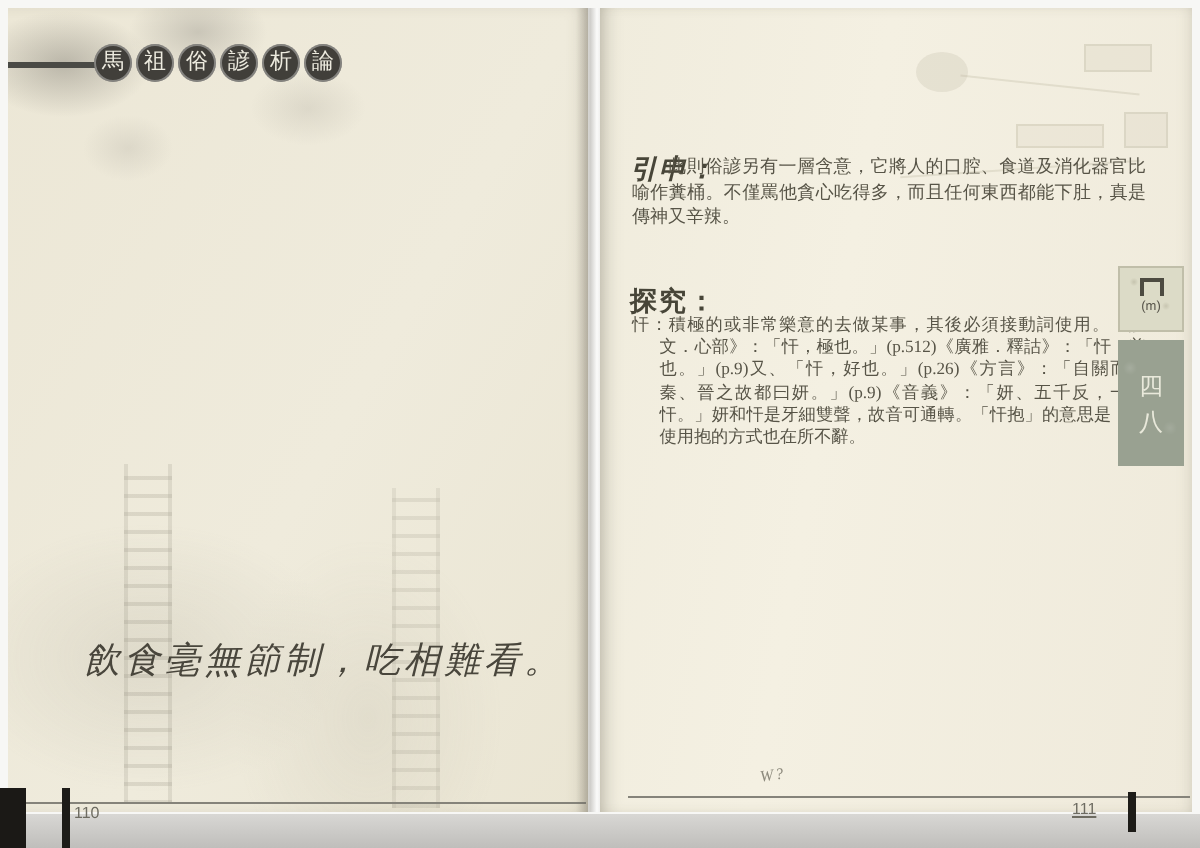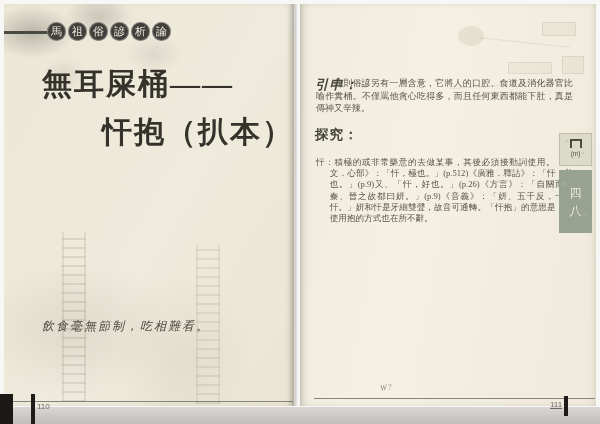"無耳屎桶——" div.main-title { html: <div> <div>無耳屎桶——</div> <div>忓抱（扒本）</div> </div> -> none }
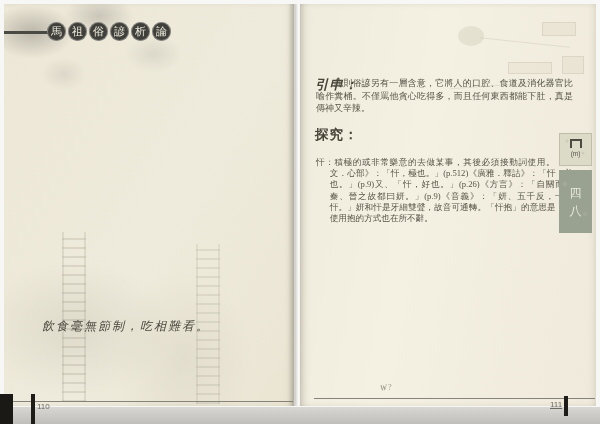"探究：" .head-inq { top: 122px -> 138px }
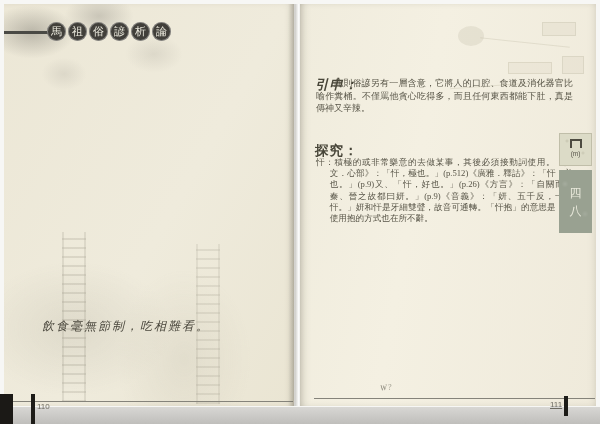"飲食毫無節制，吃相難看。" .meaning-text { font-size: 12px -> 18px }
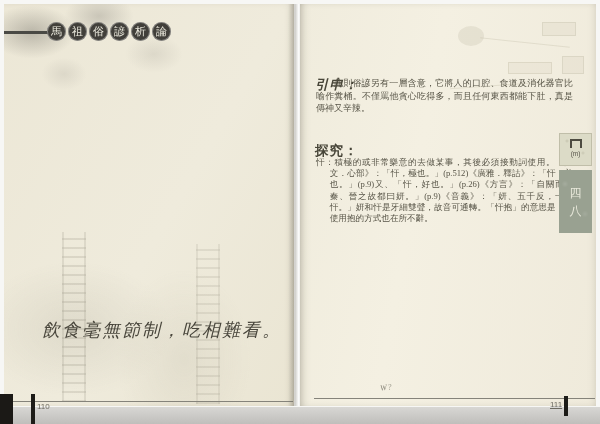"111" .page-num.right { left: 250px -> 236px }
